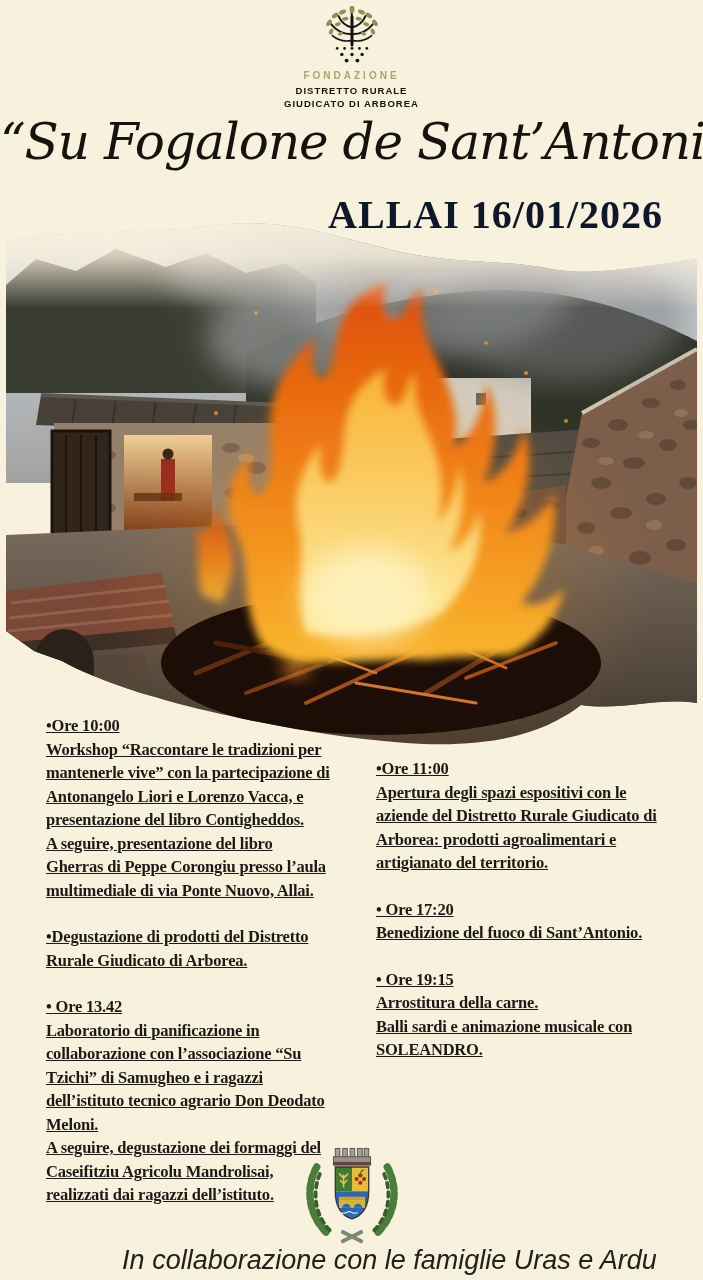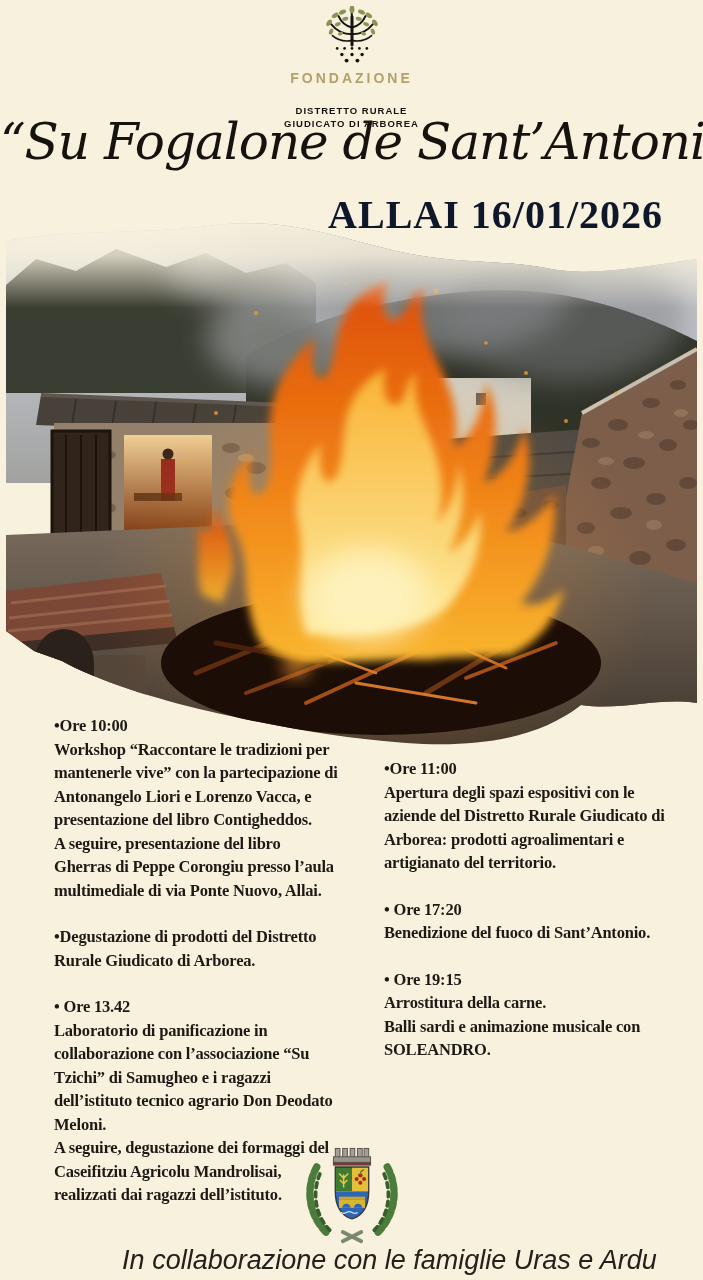"FONDAZIONE" .fond-label { font-size: 14px -> 10px }
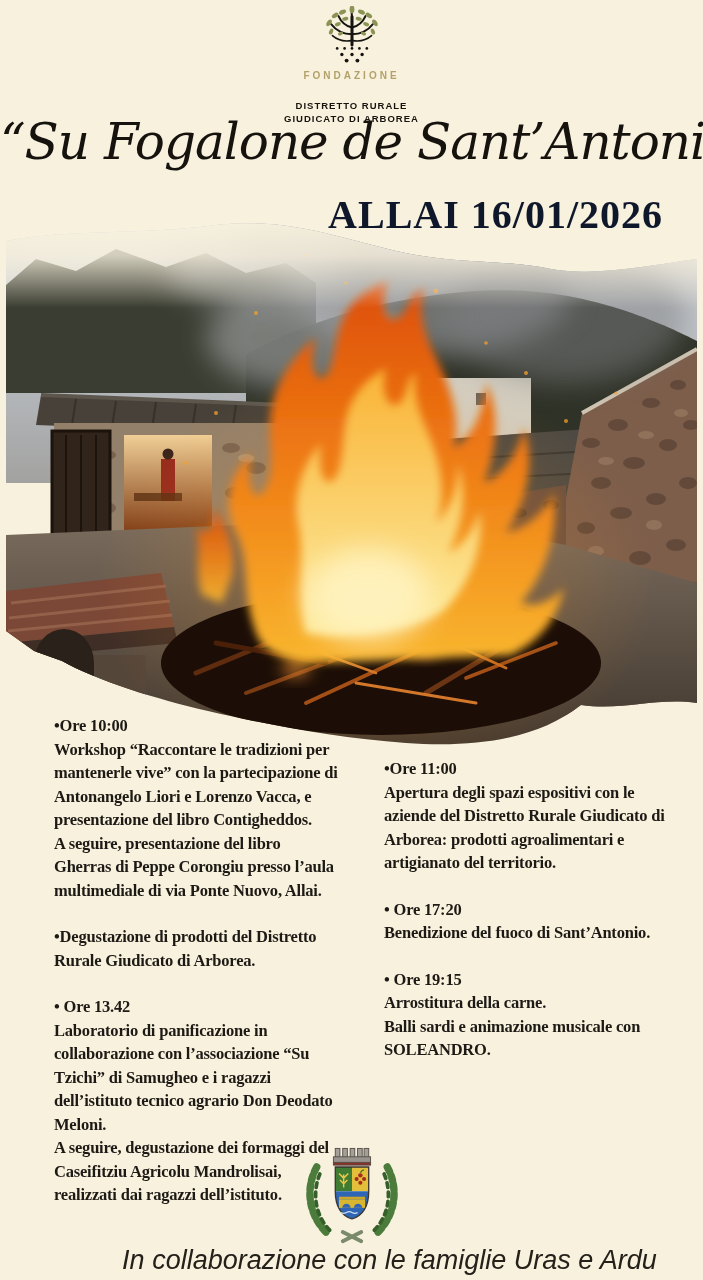"DISTRETTO RURALE" .org-wrap { margin-top: 18px -> 3px }
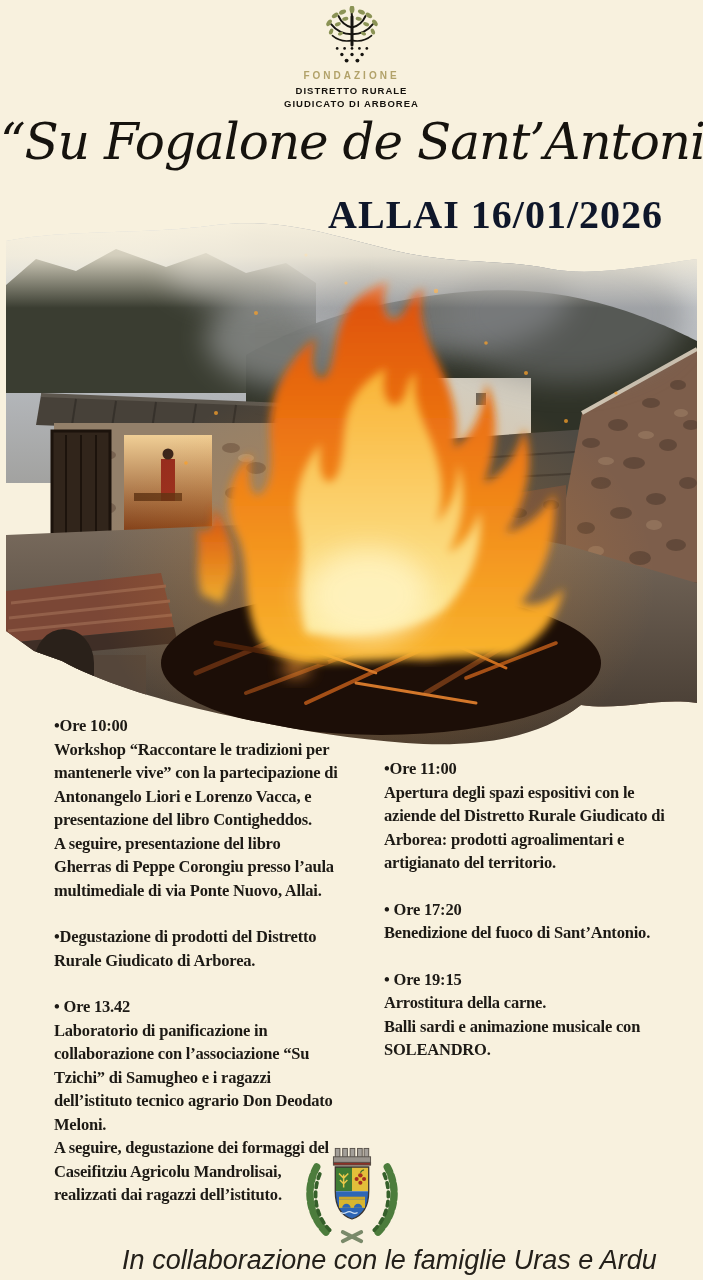"•Ore 10:00" .block { margin: 0 0 23px 16px -> 0 0 23px 8px; text-decoration: none -> underline }
